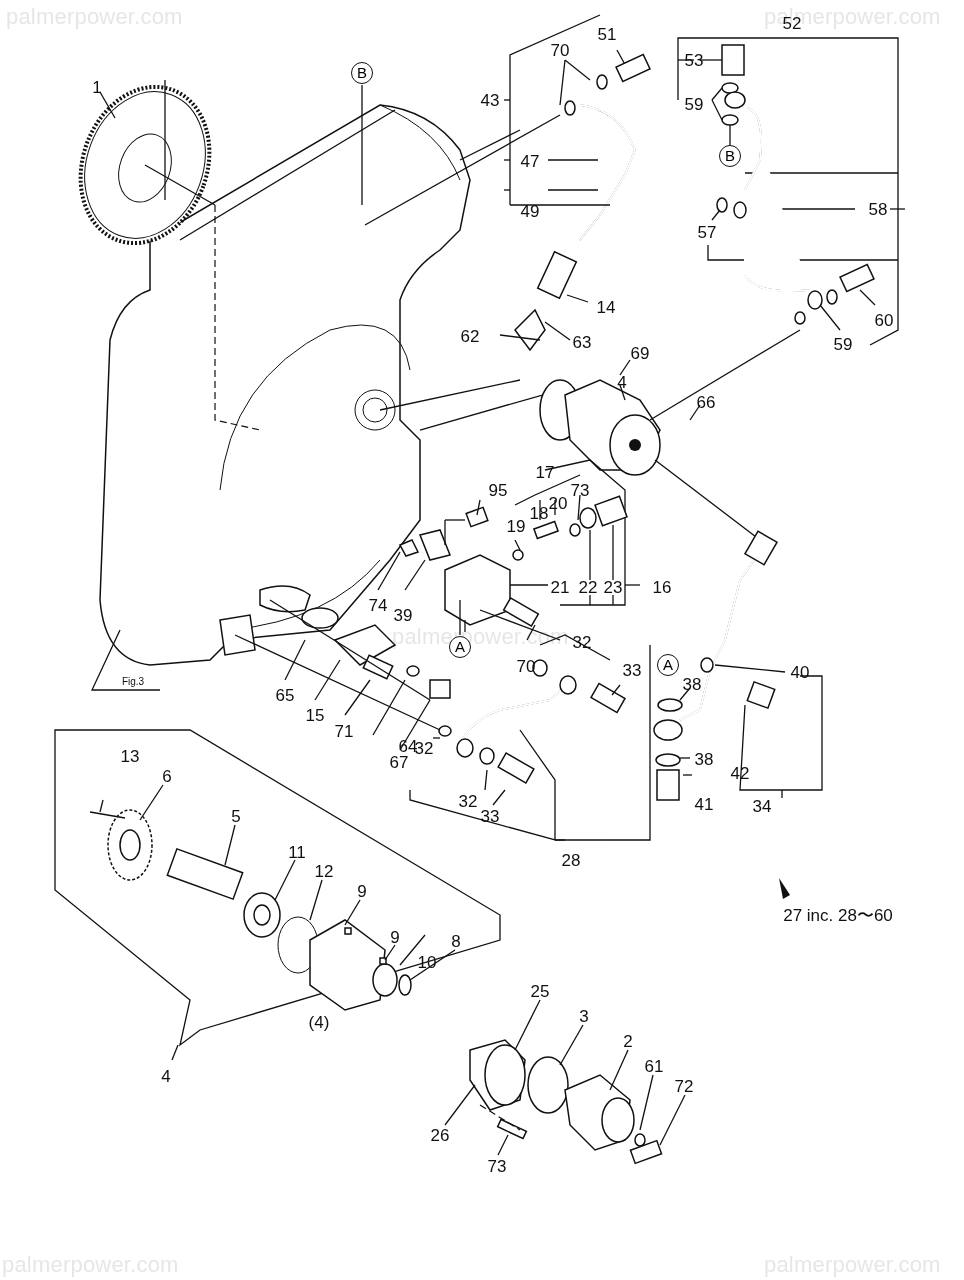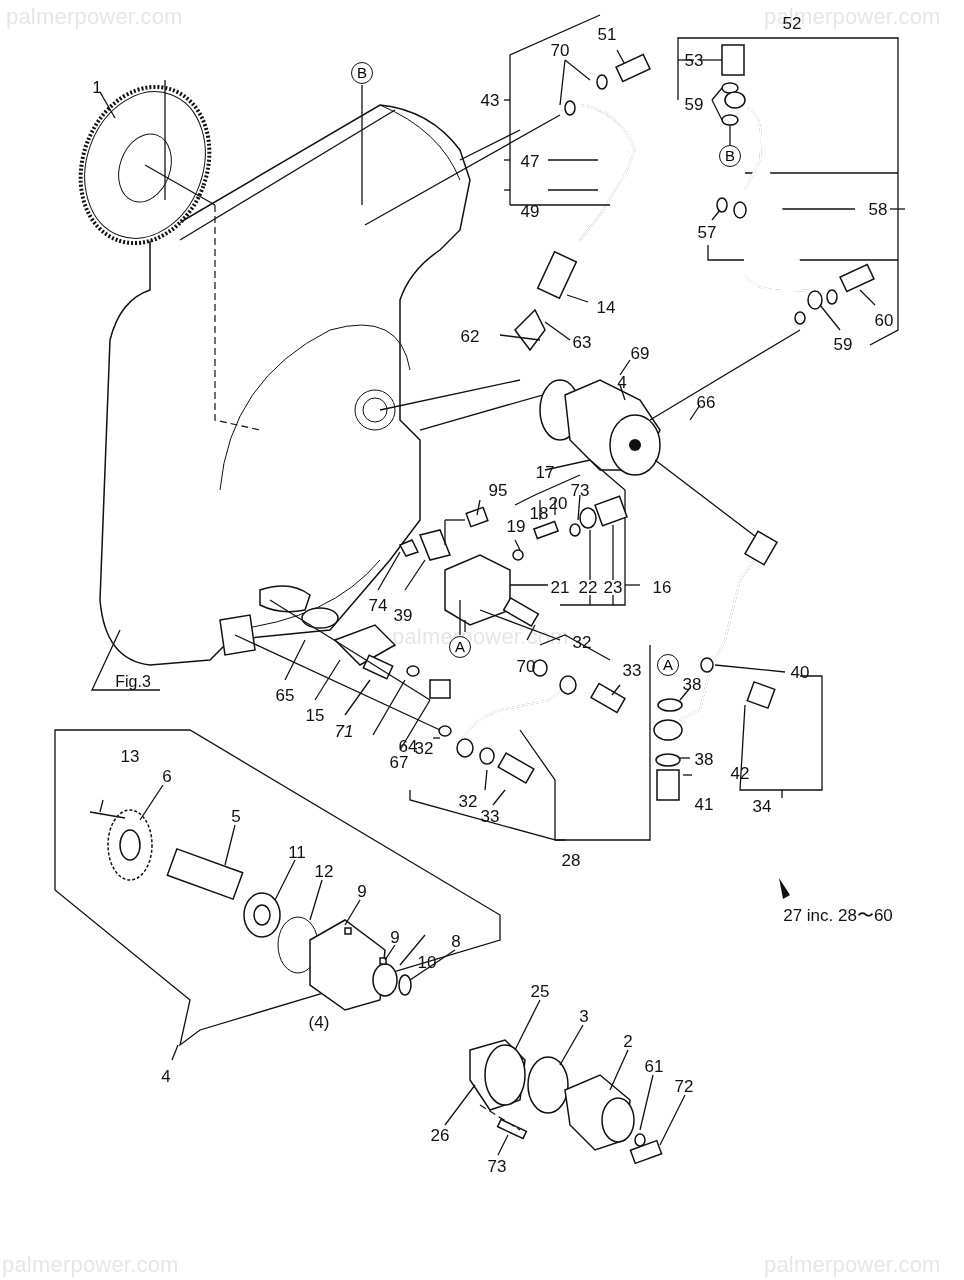"Fig.3" div.lbl { font-size: 16px -> 10px }
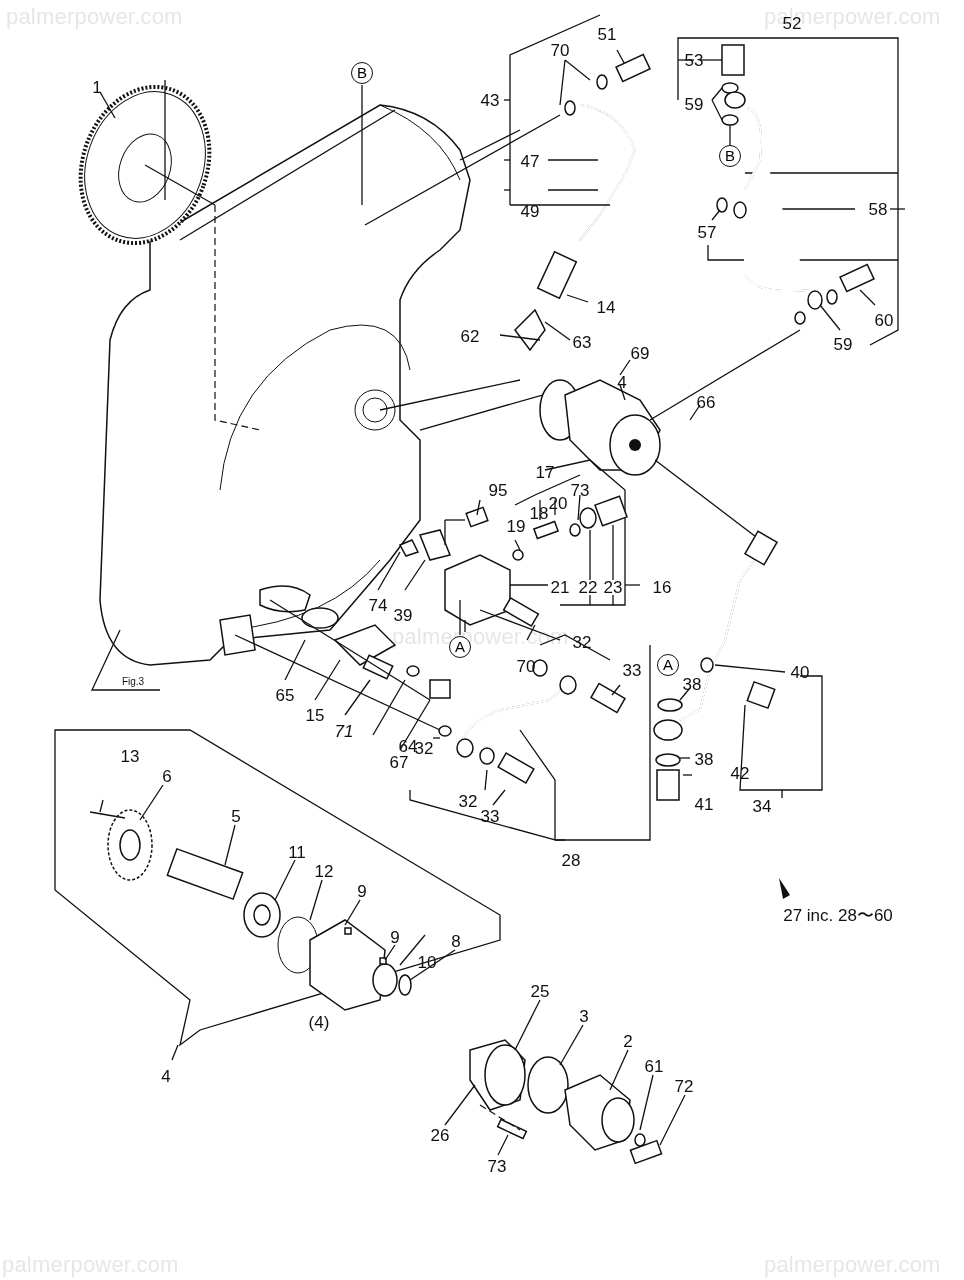"71" div.lbl { font-style: italic -> none }
